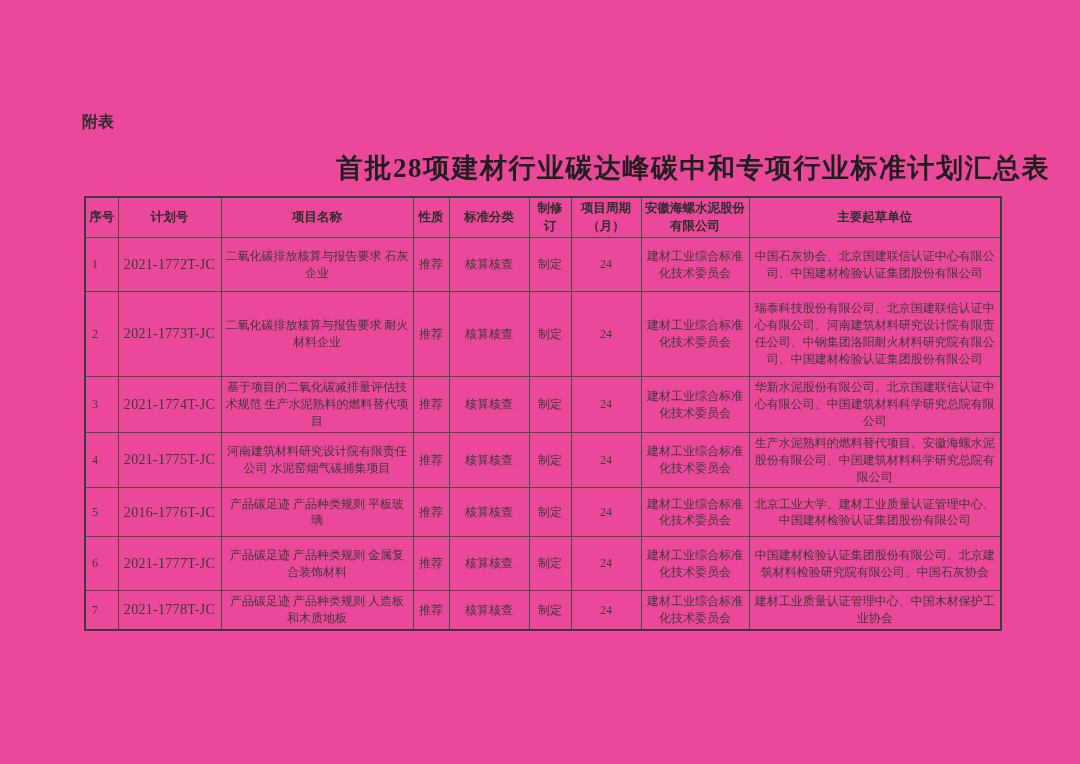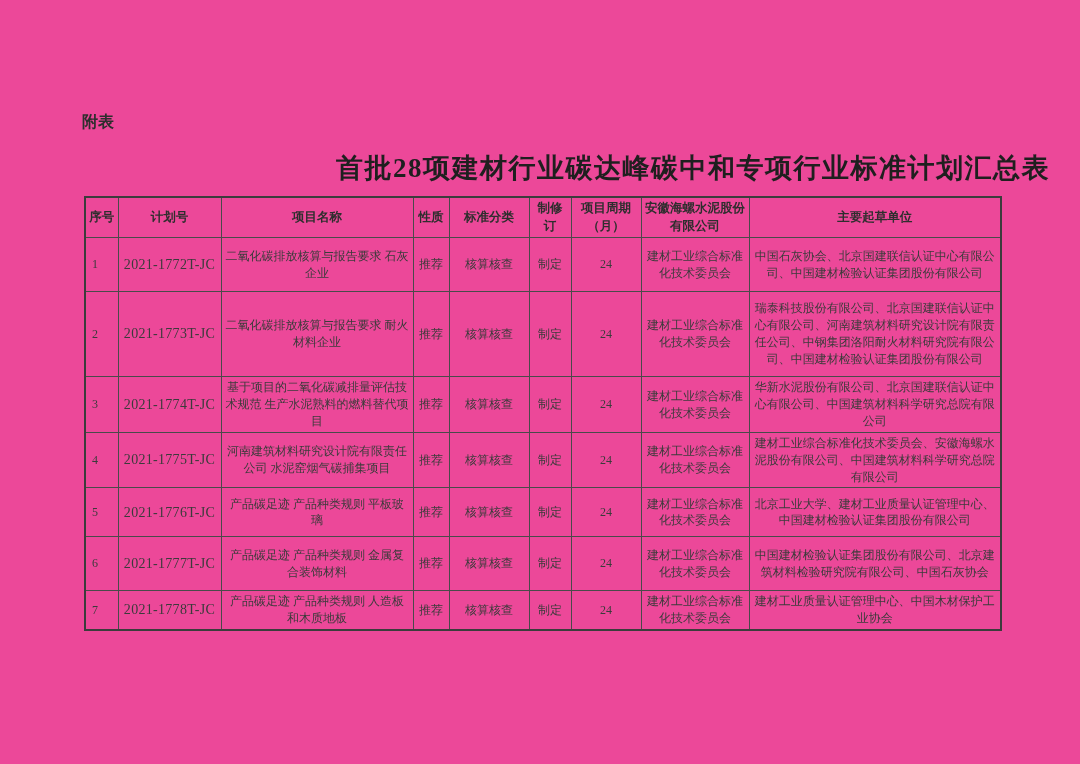"建材工业综合标准化技术委员会、安徽海螺水泥股份有限公司、中国建筑材料科学研究总院" td.c8 { text: 建材工业综合标准化技术委员会 -> 生产水泥熟料的燃料替代项目 }
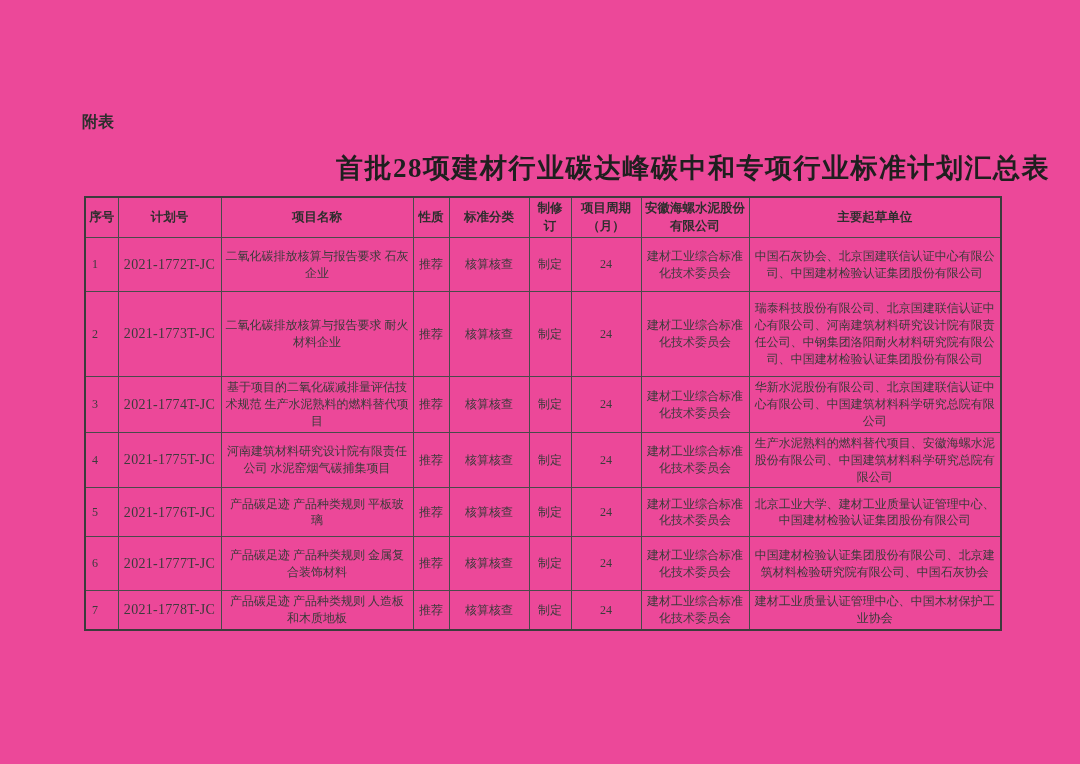"2021-1776T-JC" td.c1 { text: 2021-1776T-JC -> 2016-1776T-JC }
